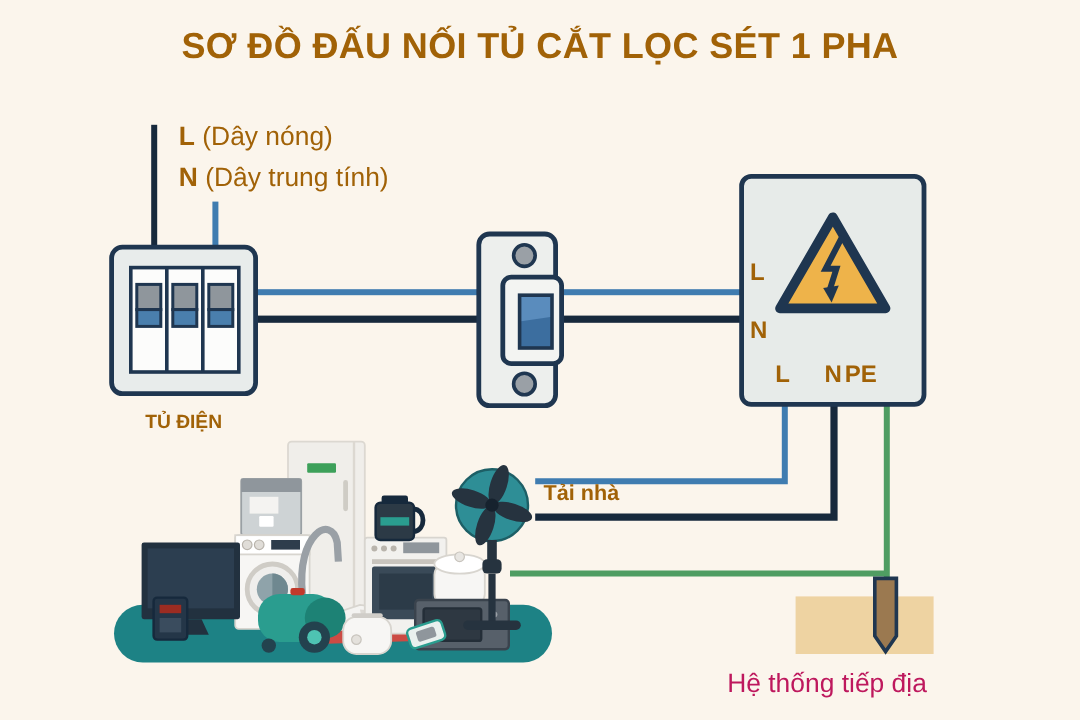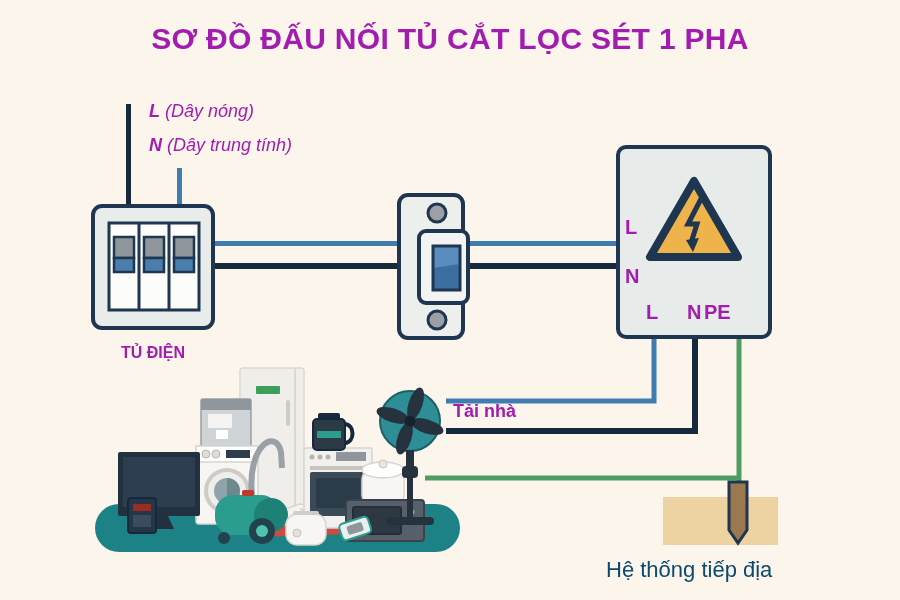"SƠ ĐỒ ĐẤU NỐI TỦ" .lbl { color: #a21caf -> #a16207 }
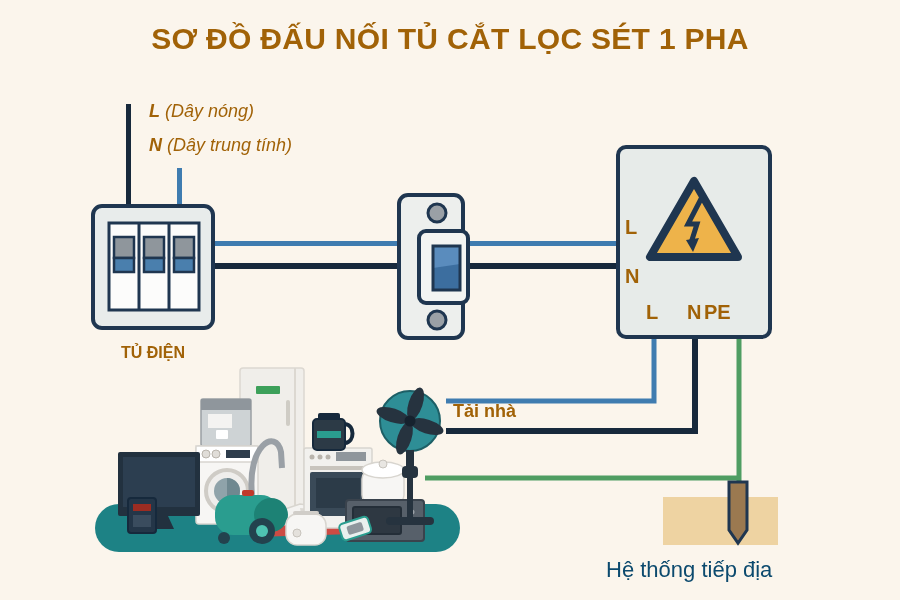"L (Dây nóng)" .src { font-size: 18px -> 22px; font-style: italic -> none }
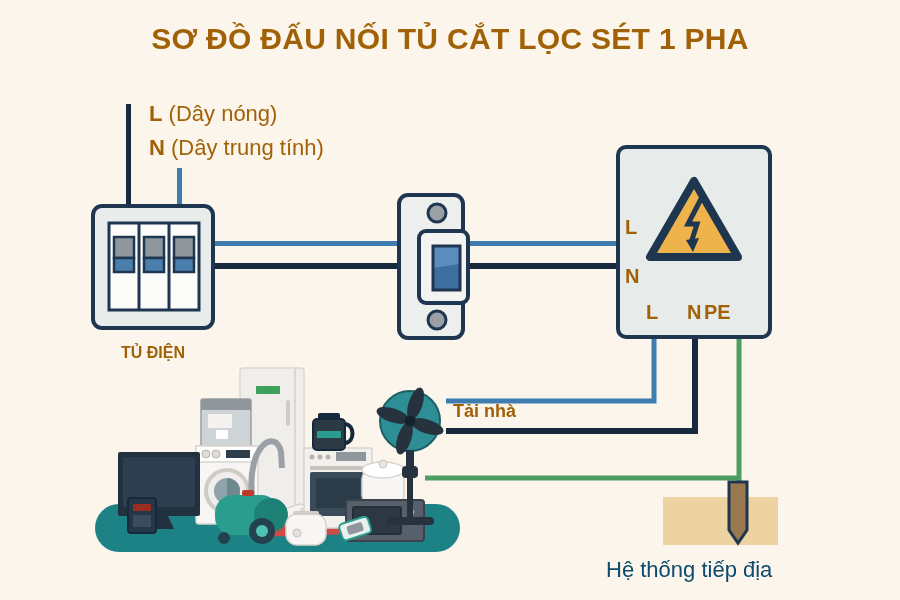"Hệ thống tiếp địa" .ground-label { color: #0c4a6e -> #be185d }
